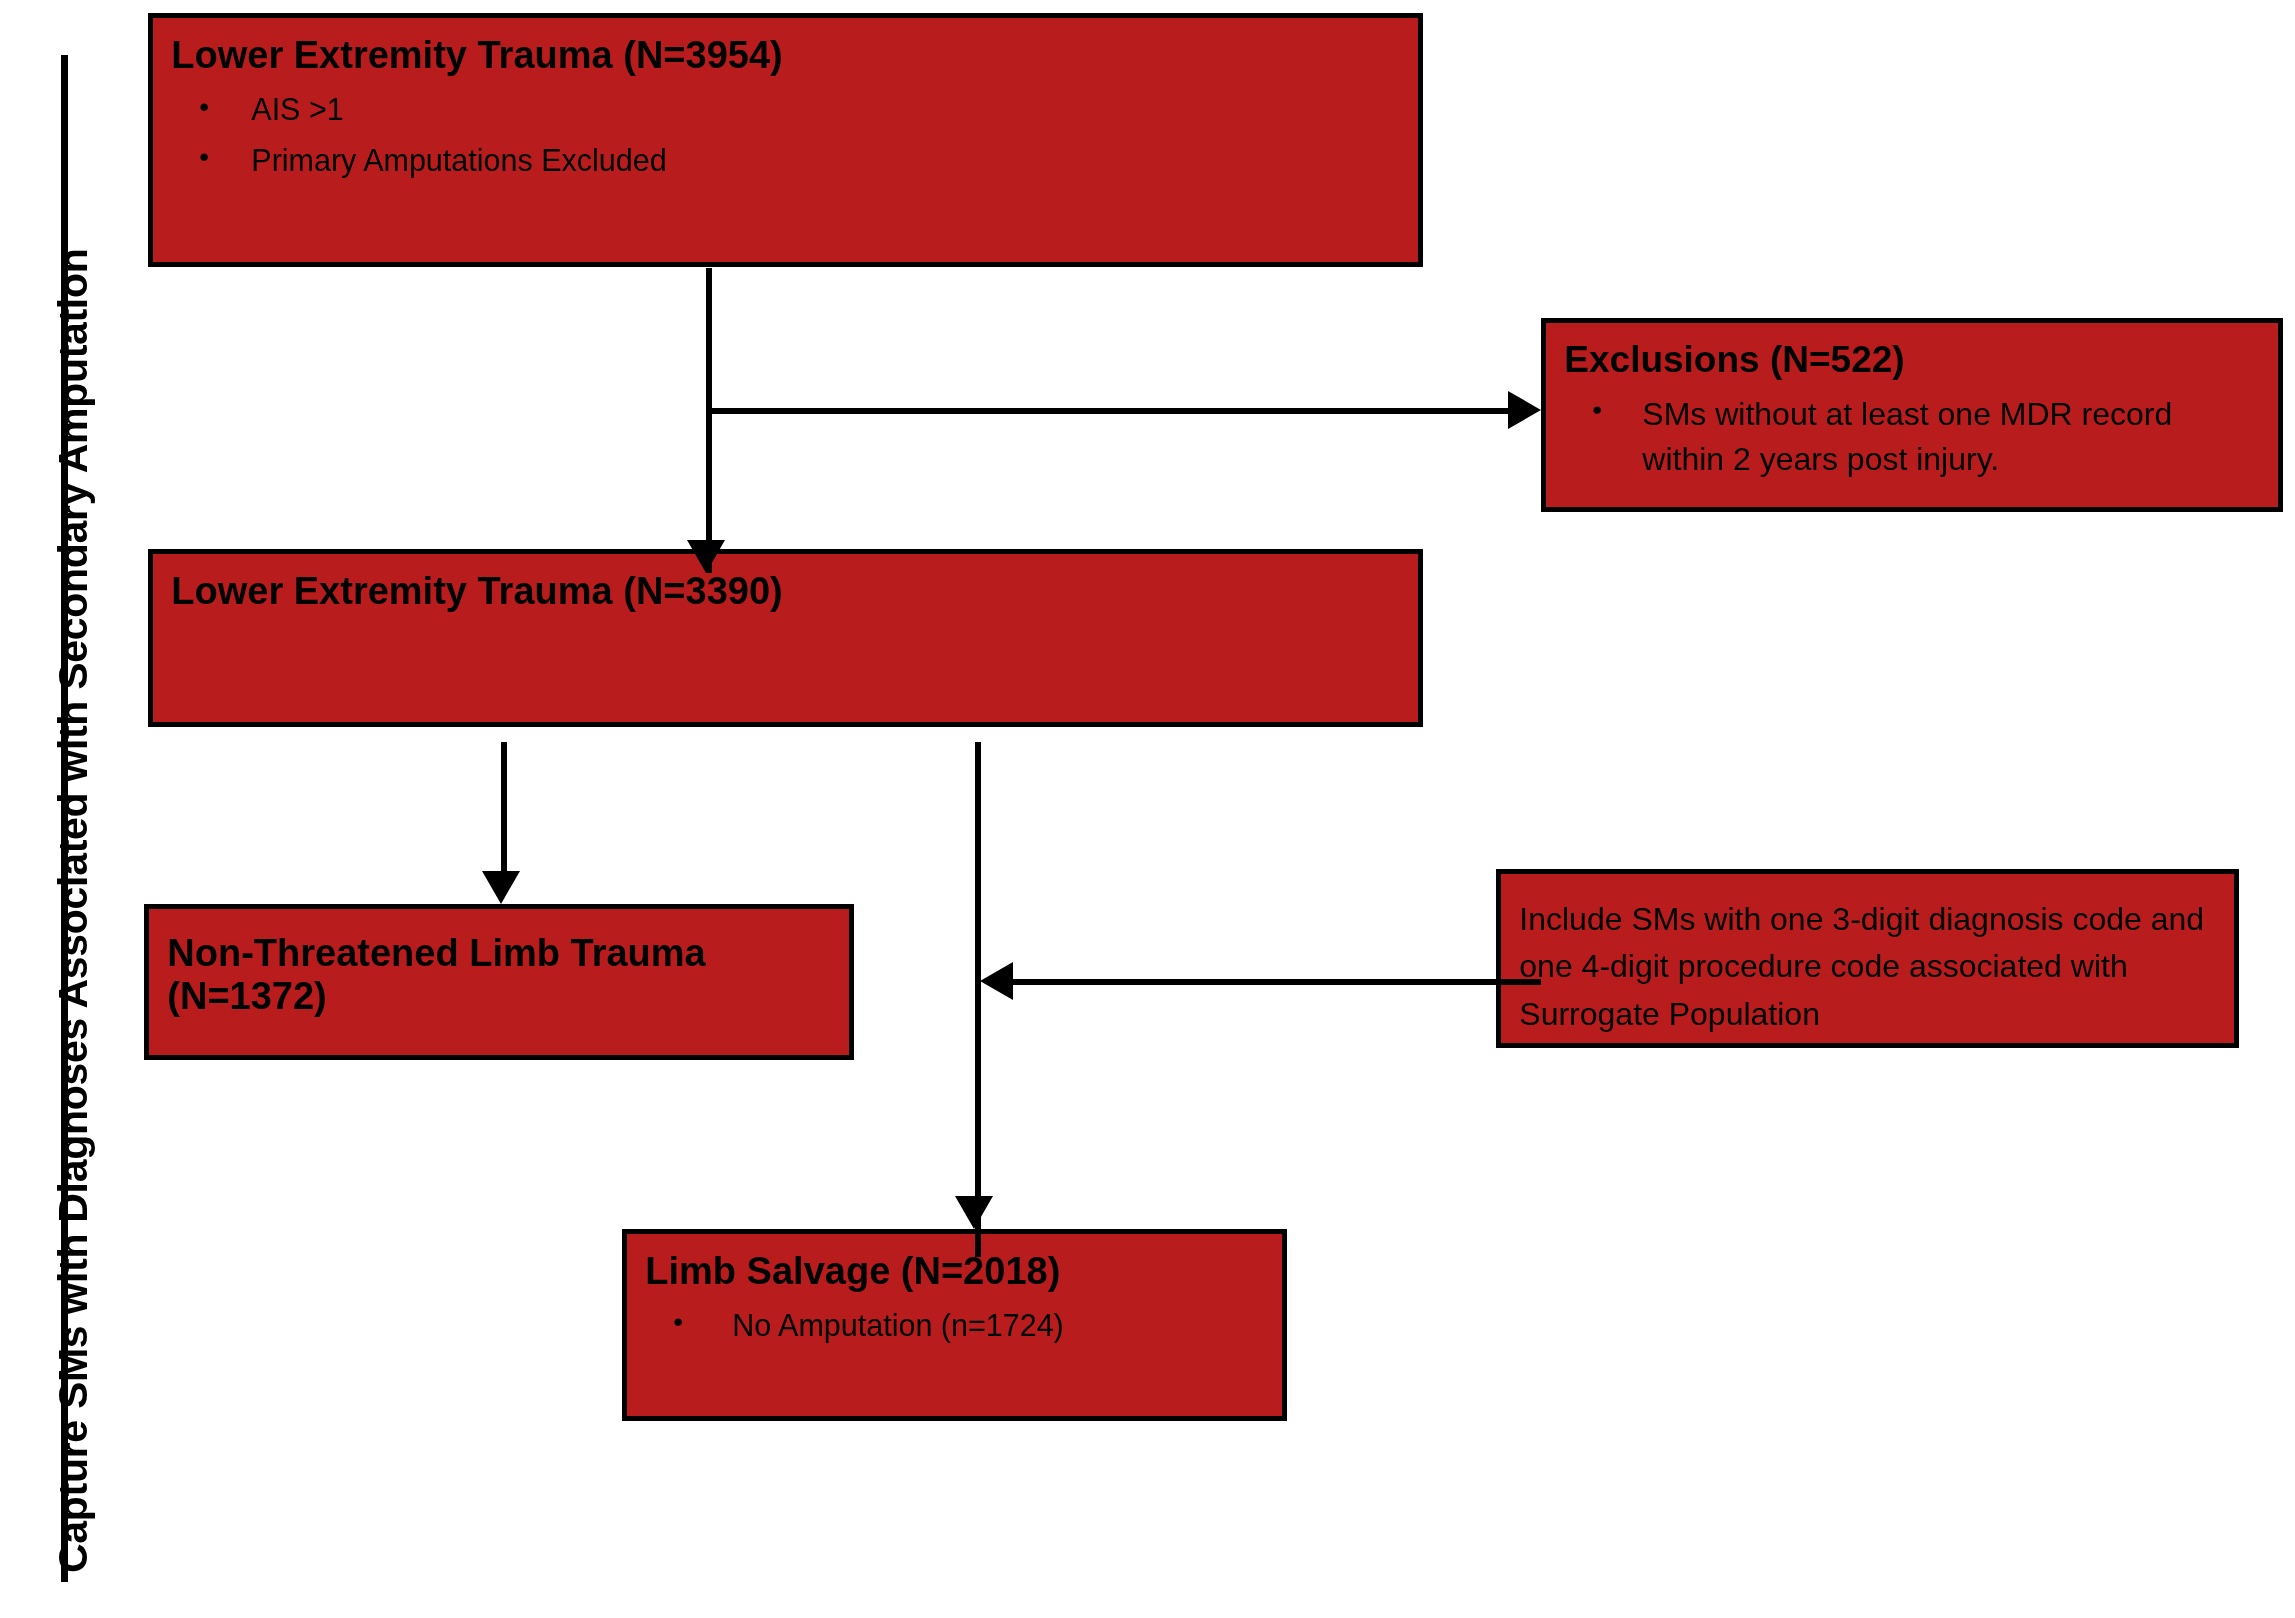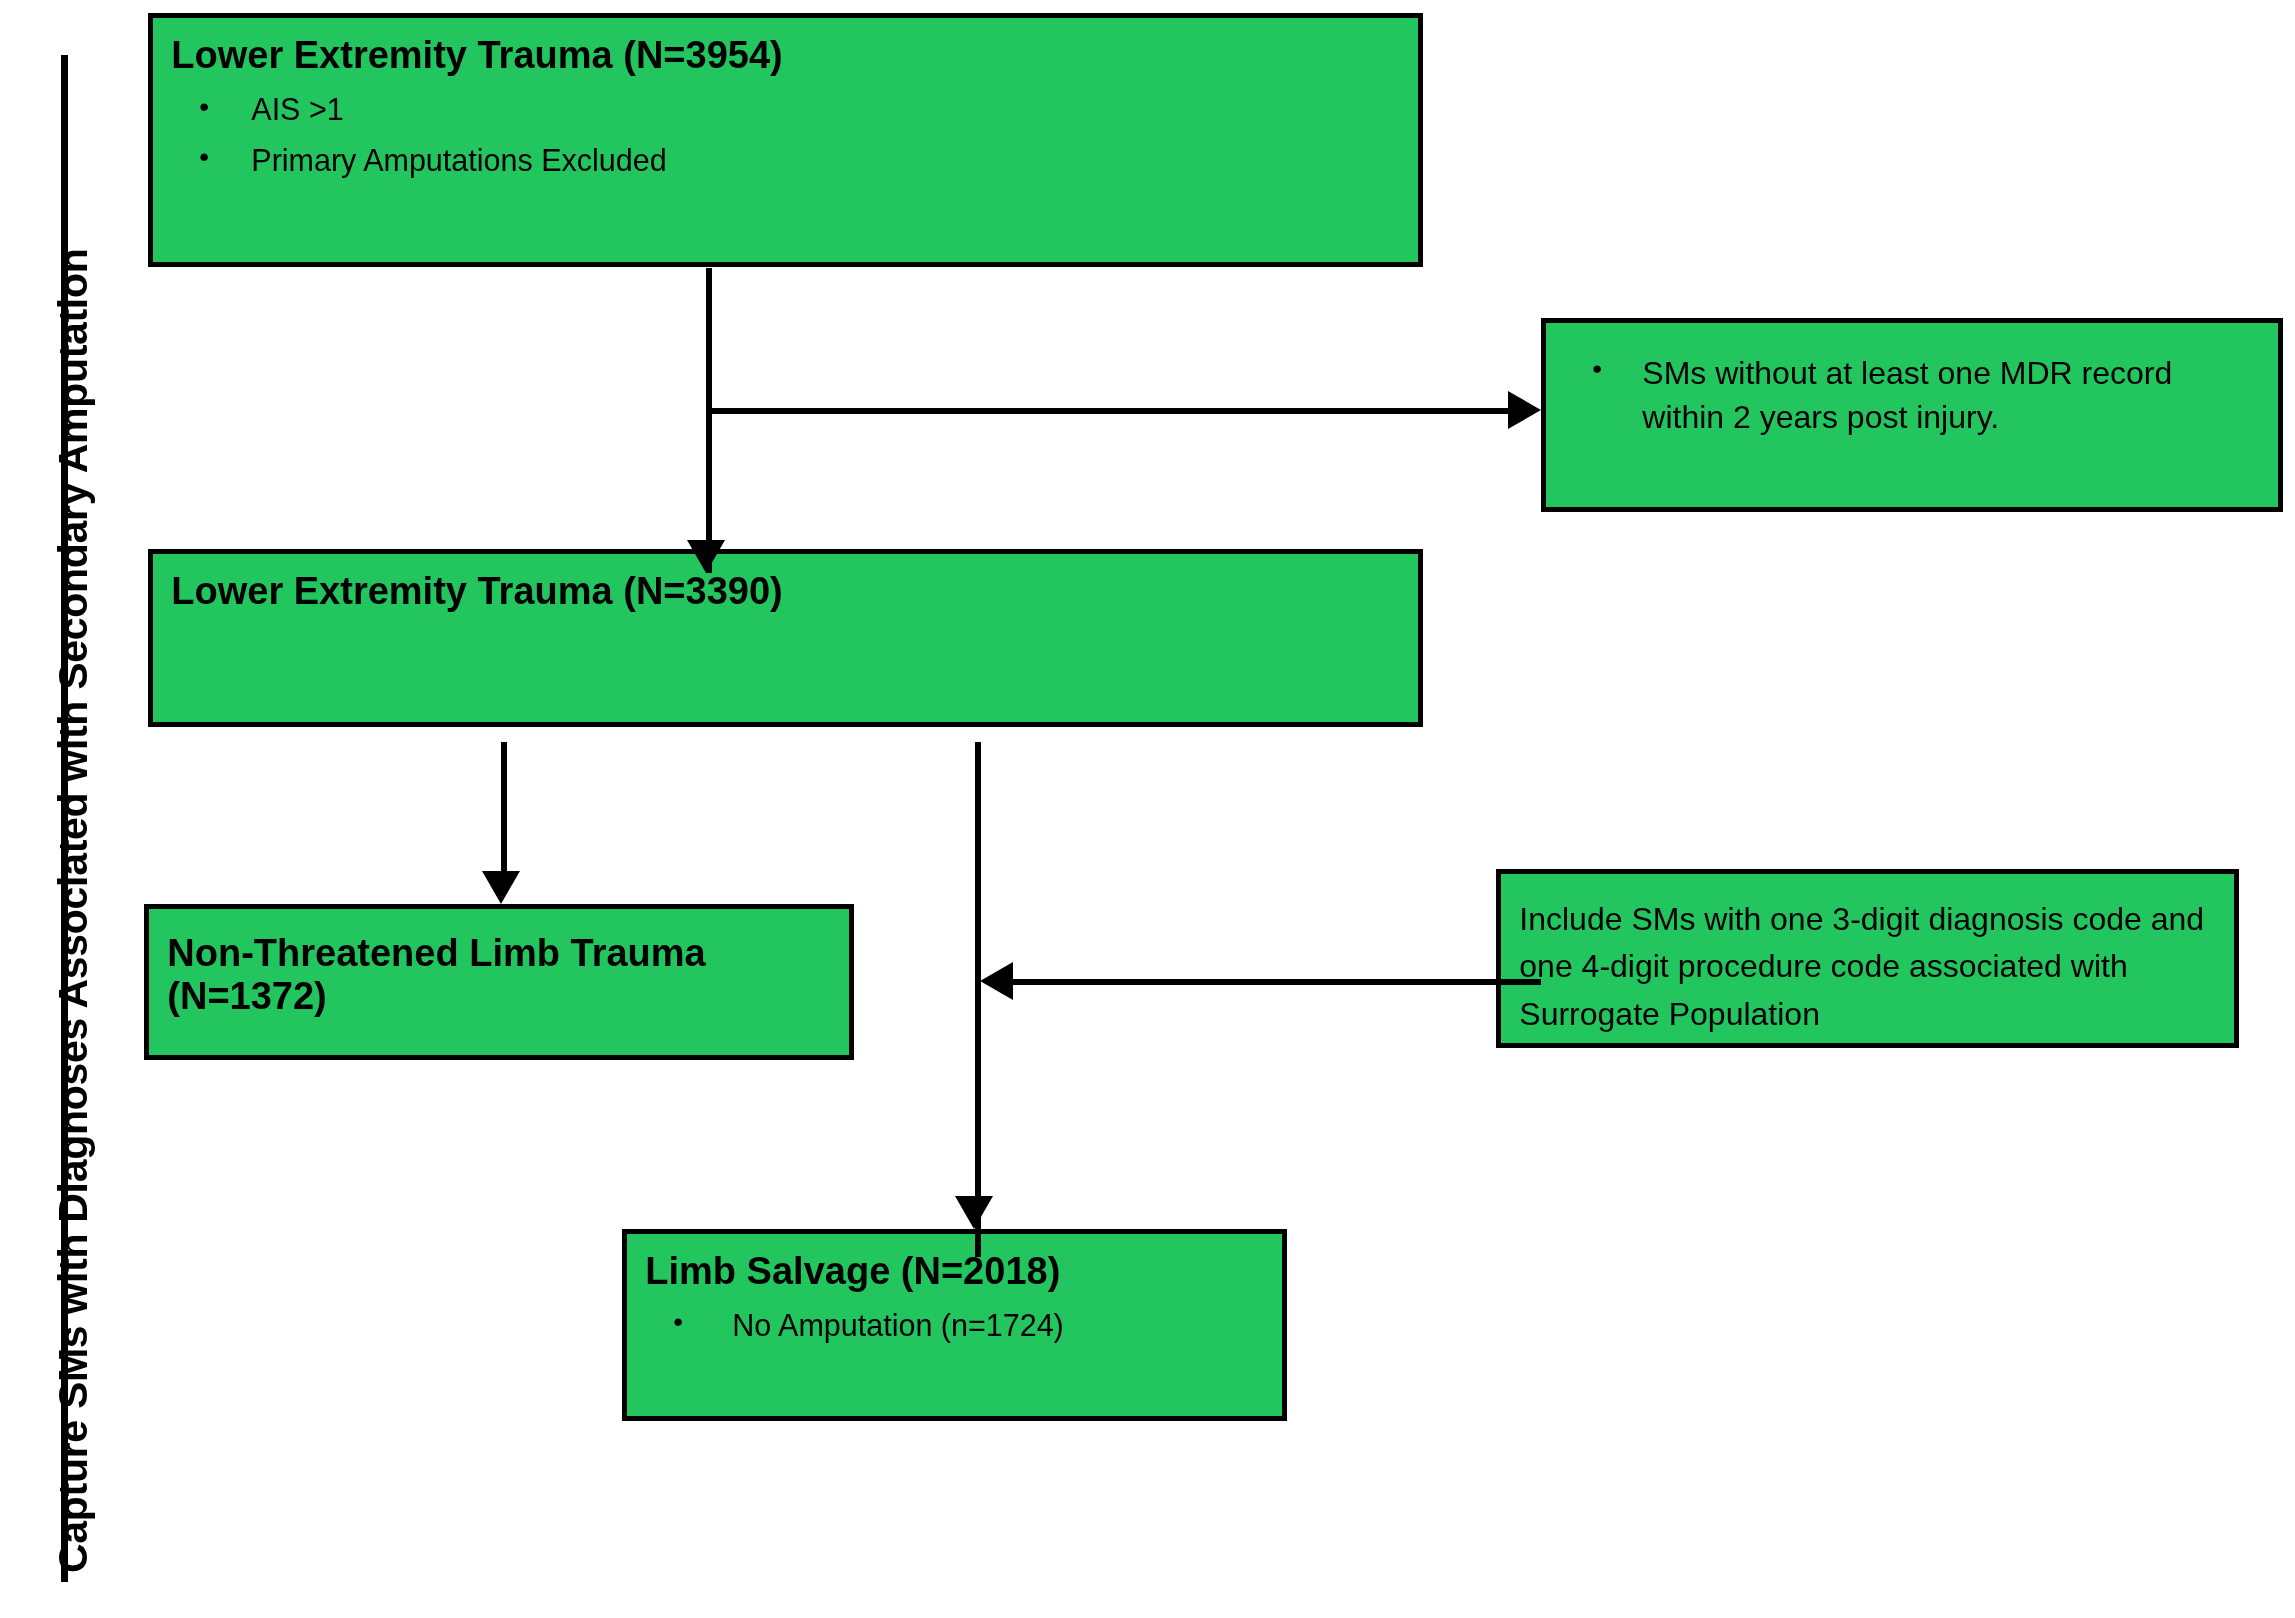"Lower Extremity Trauma (N=3954)" .node { background: #22c55e -> #b91c1c }
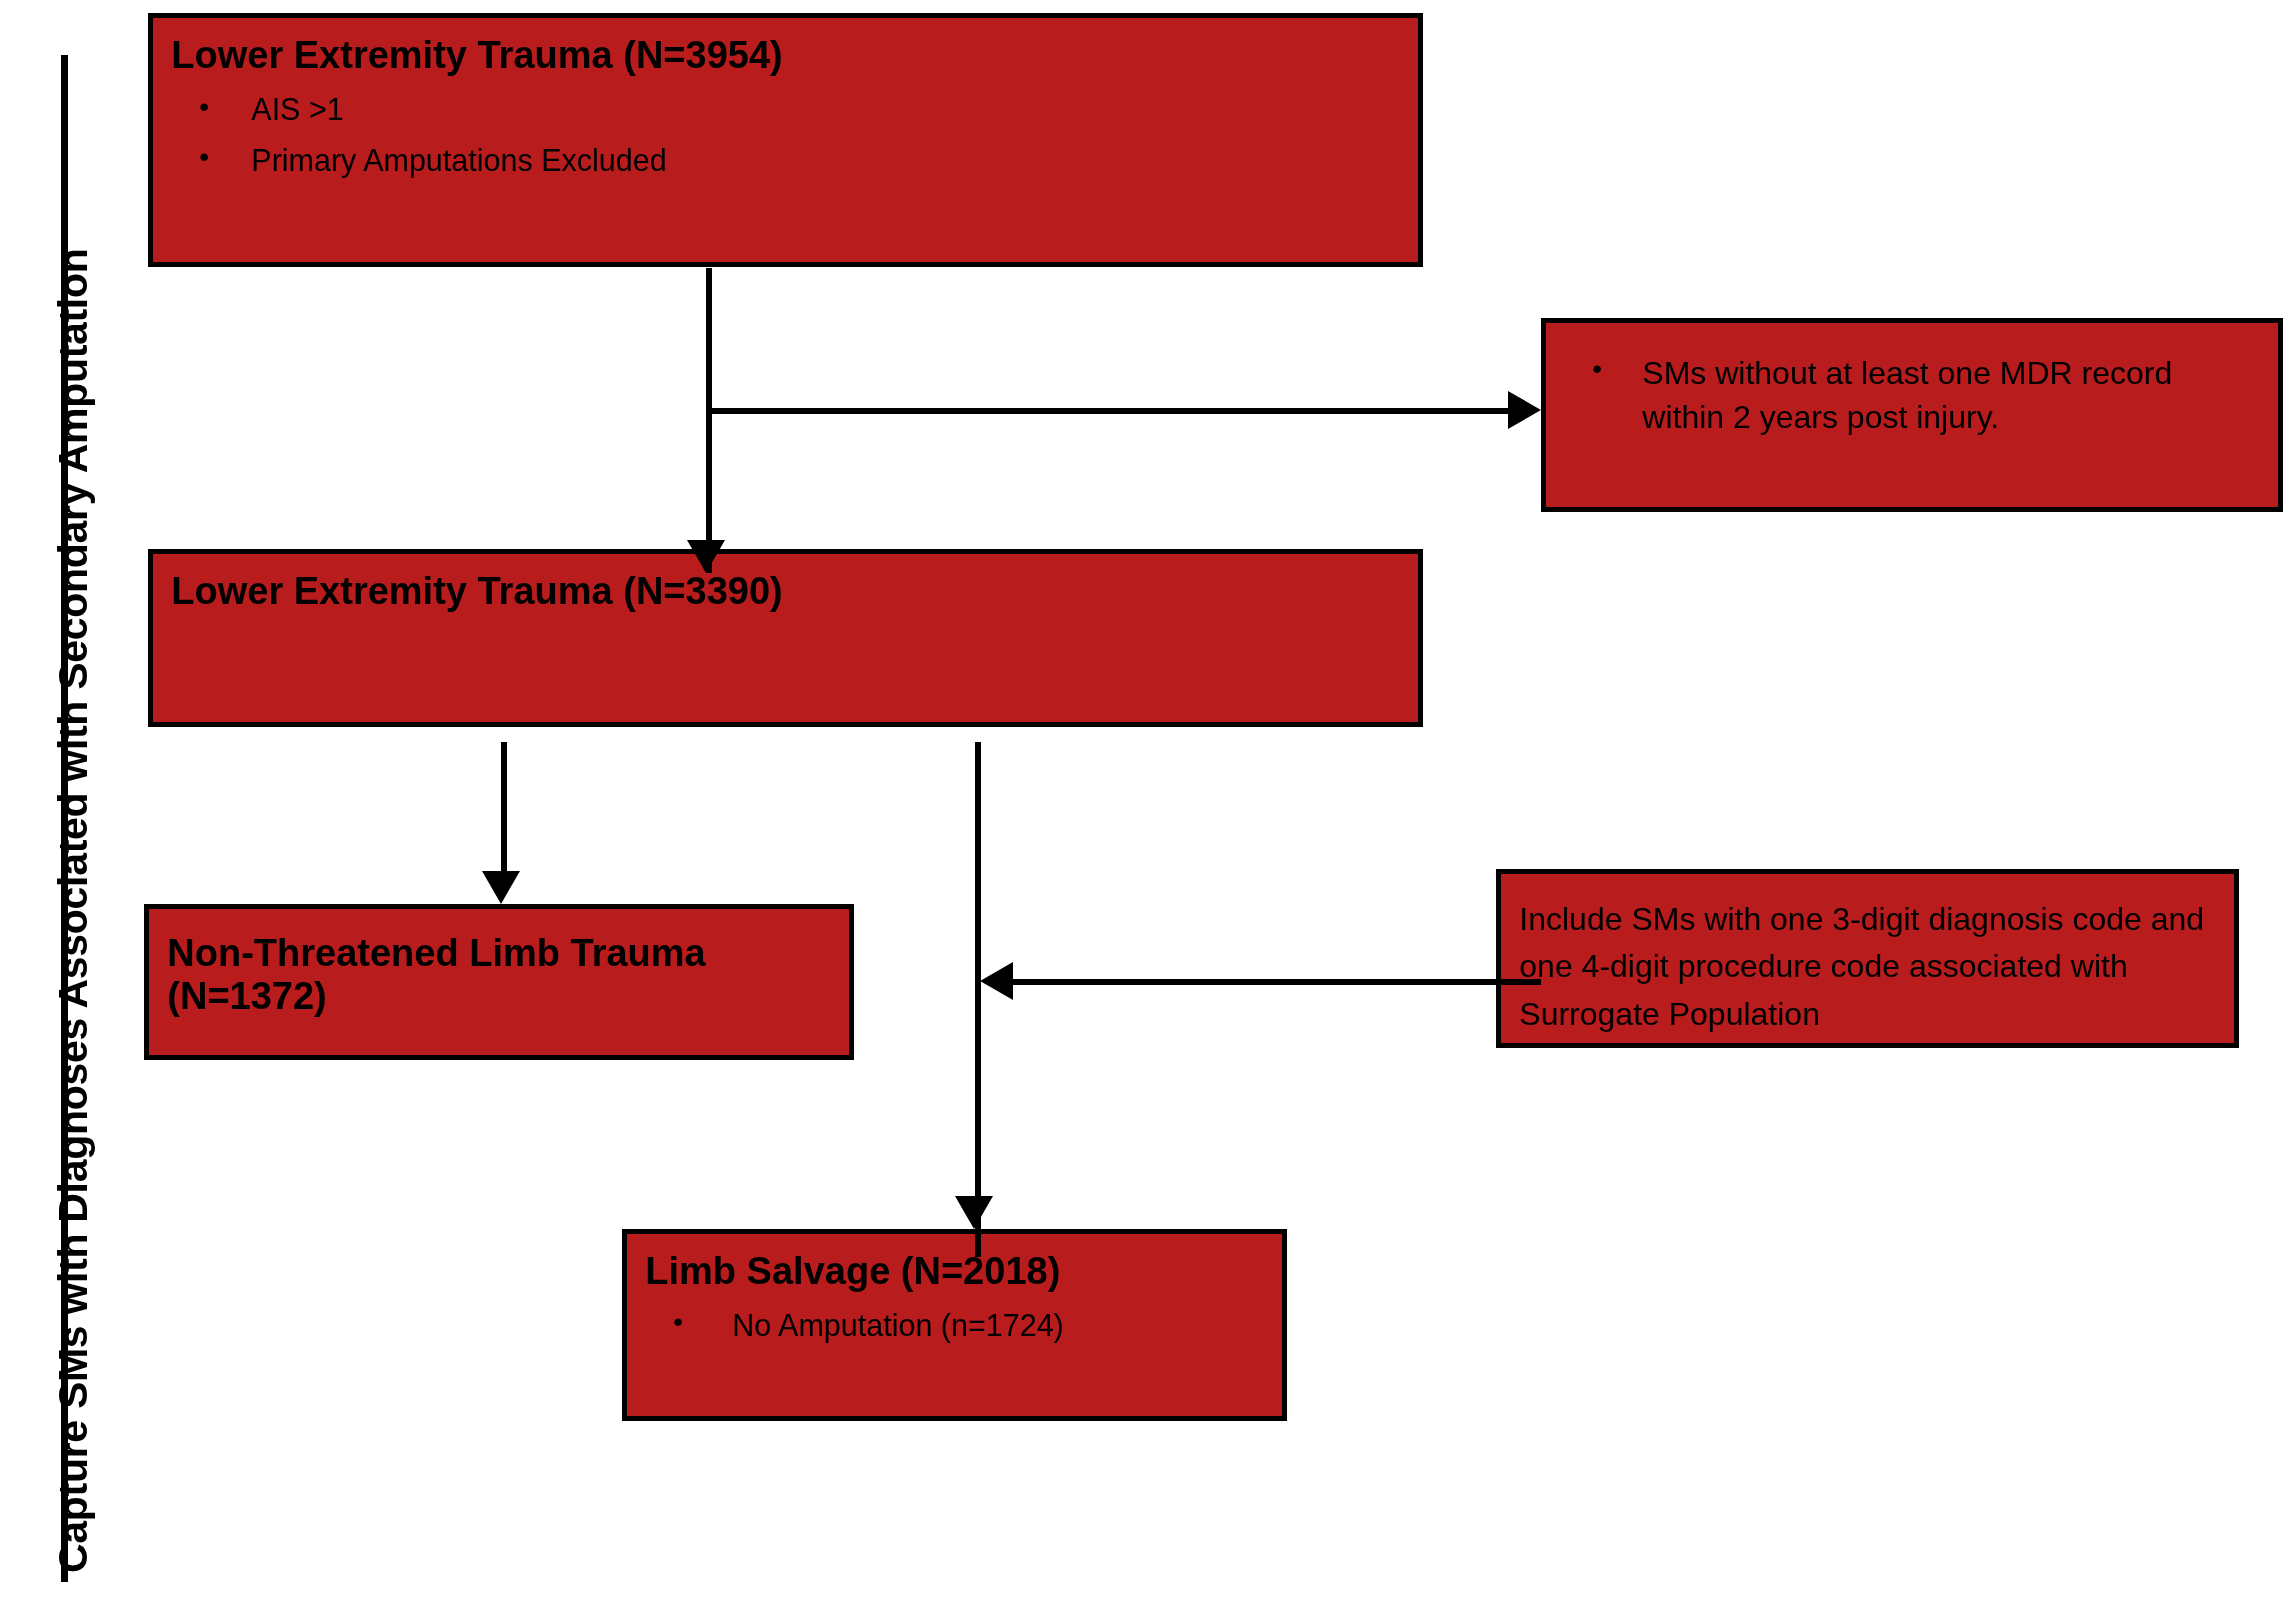"Exclusions (N=522)" div.node-title { html: none -> <div>Exclusions (N=522)</div> }
